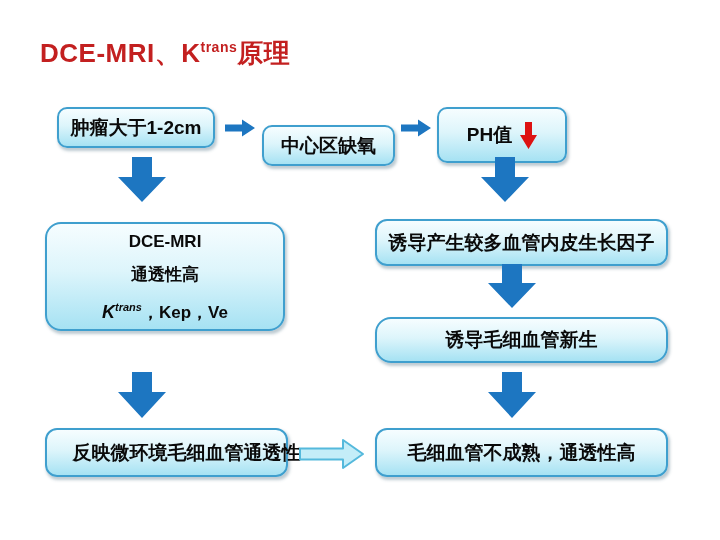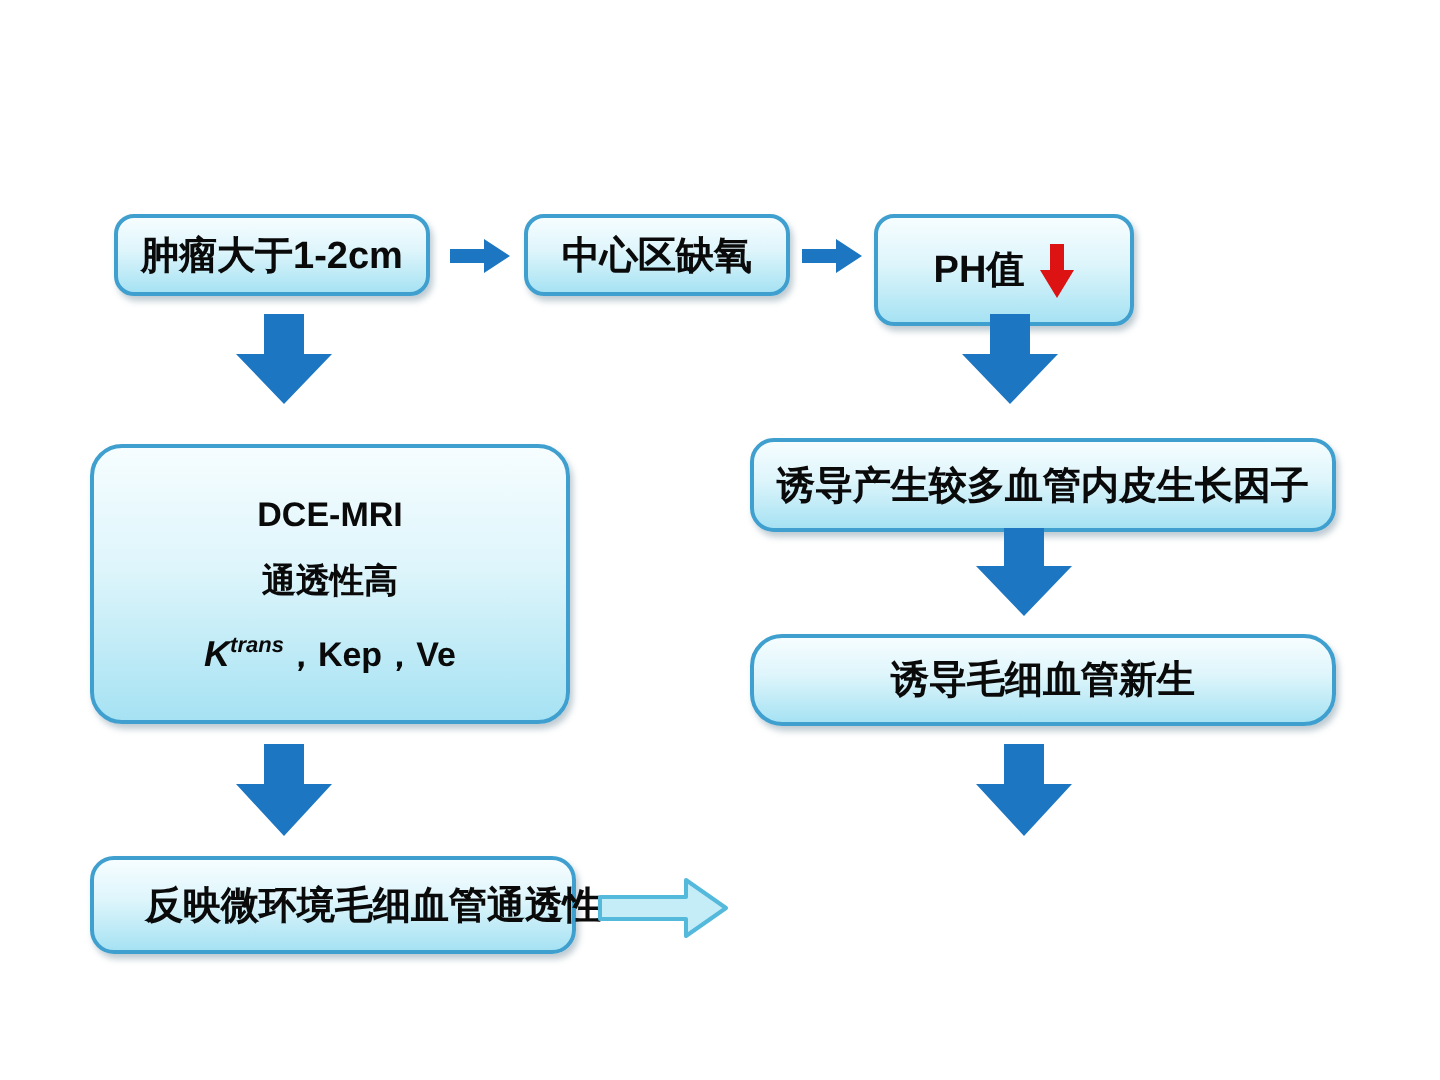"DCE-MRI、Ktrans原理" div.title { html: none -> <div> <span>DCE-MRI、K</span><span>trans</span><span>原理</span> </div> }
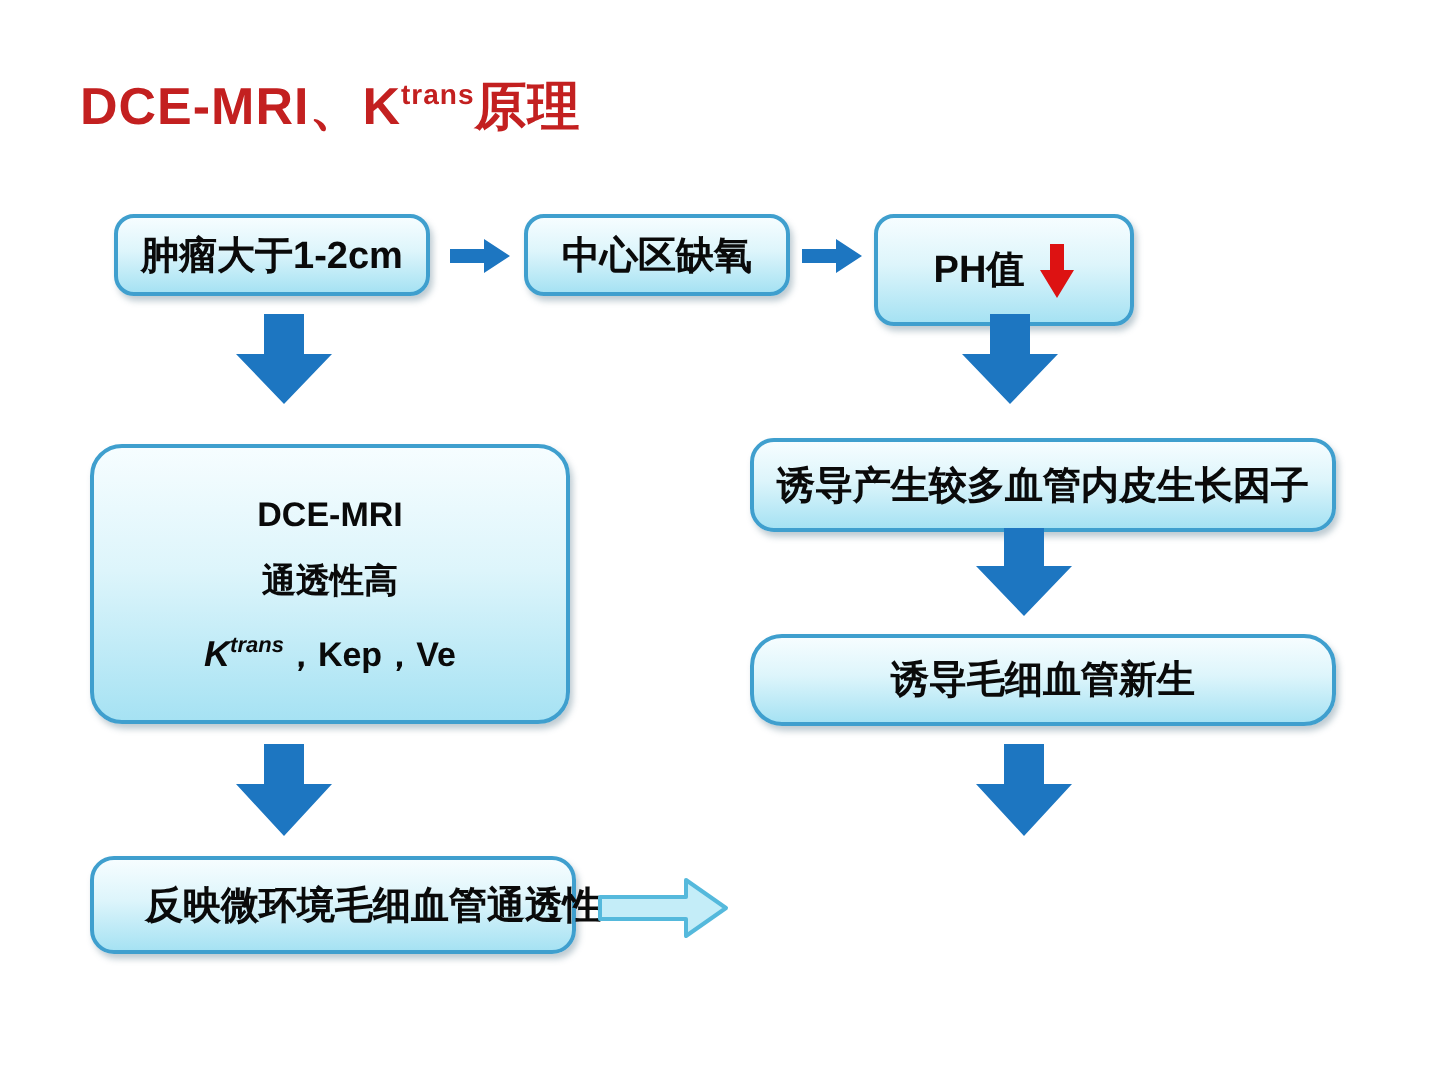"中心区缺氧" div.fbox { top: 107px -> 125px }
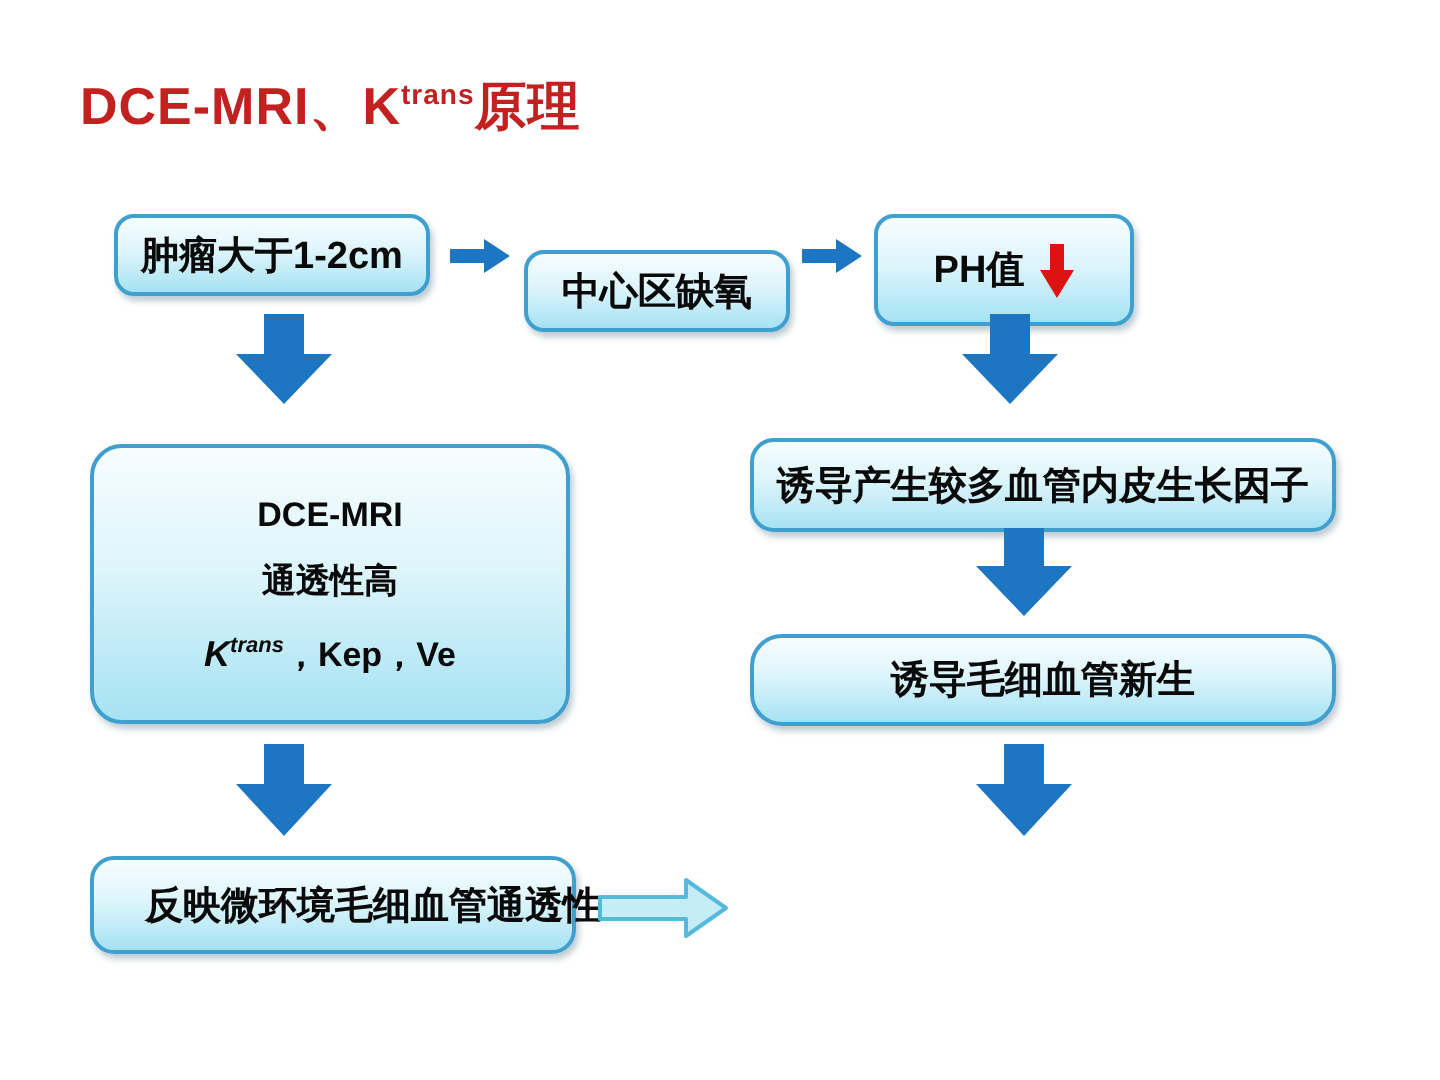"DCE-MRI" div.fbox { height: 140px -> 109px }
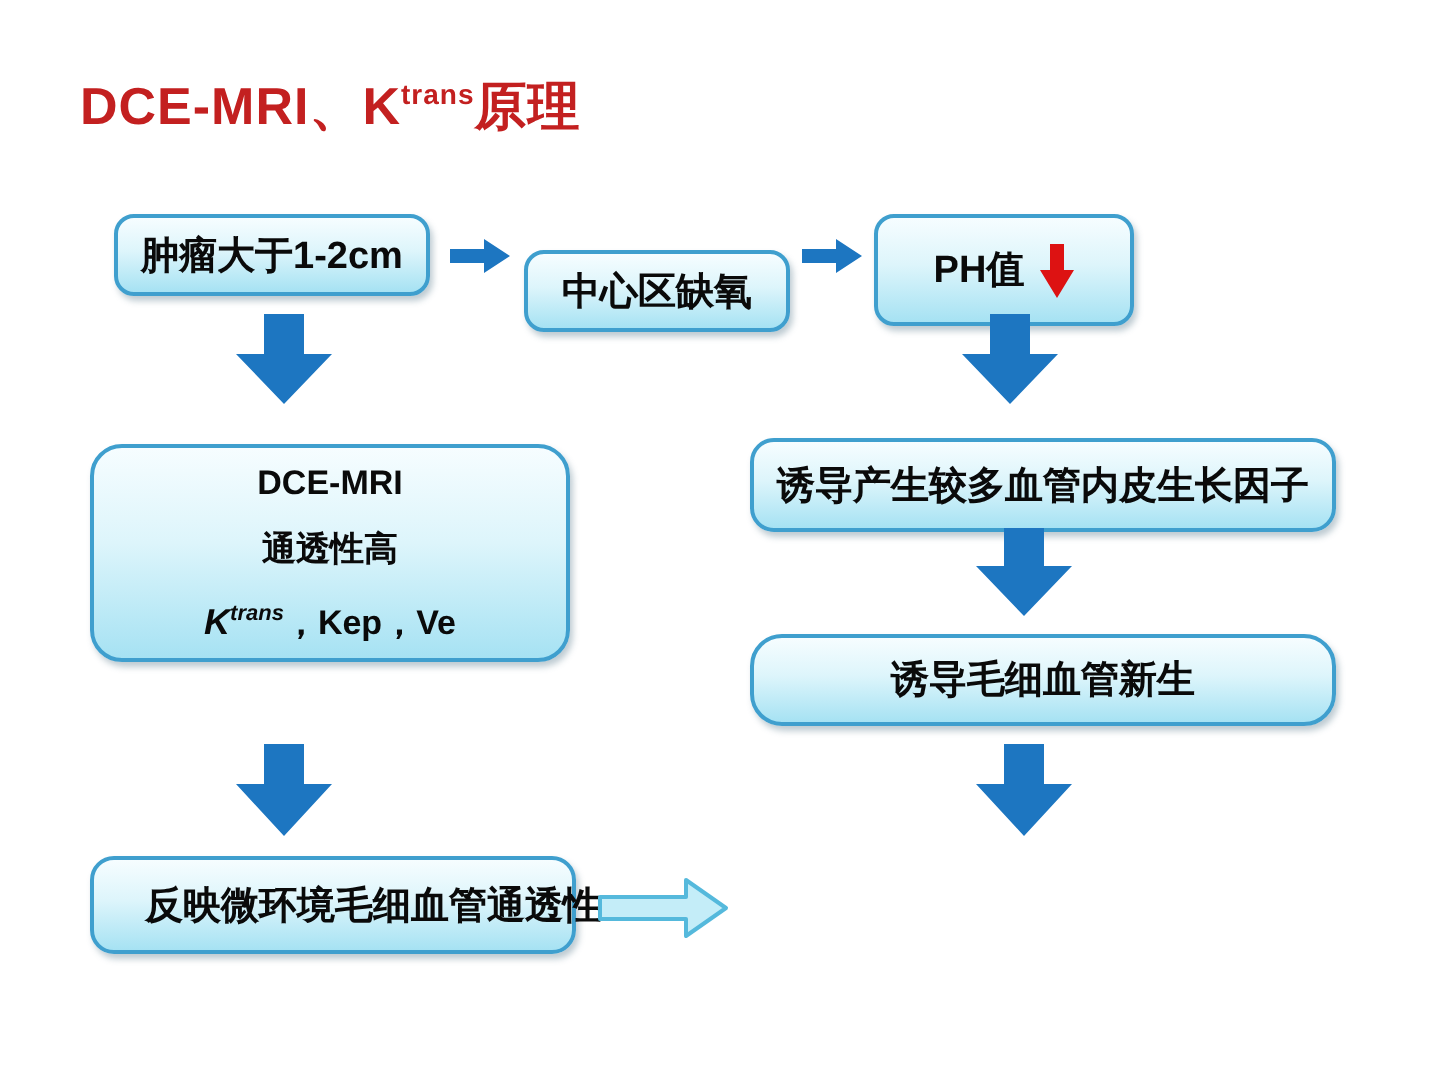"毛细血管不成熟，通透性高" div.fbox { html: none -> <div> <span>毛细血管不成熟，通透性高</span> </div> }
